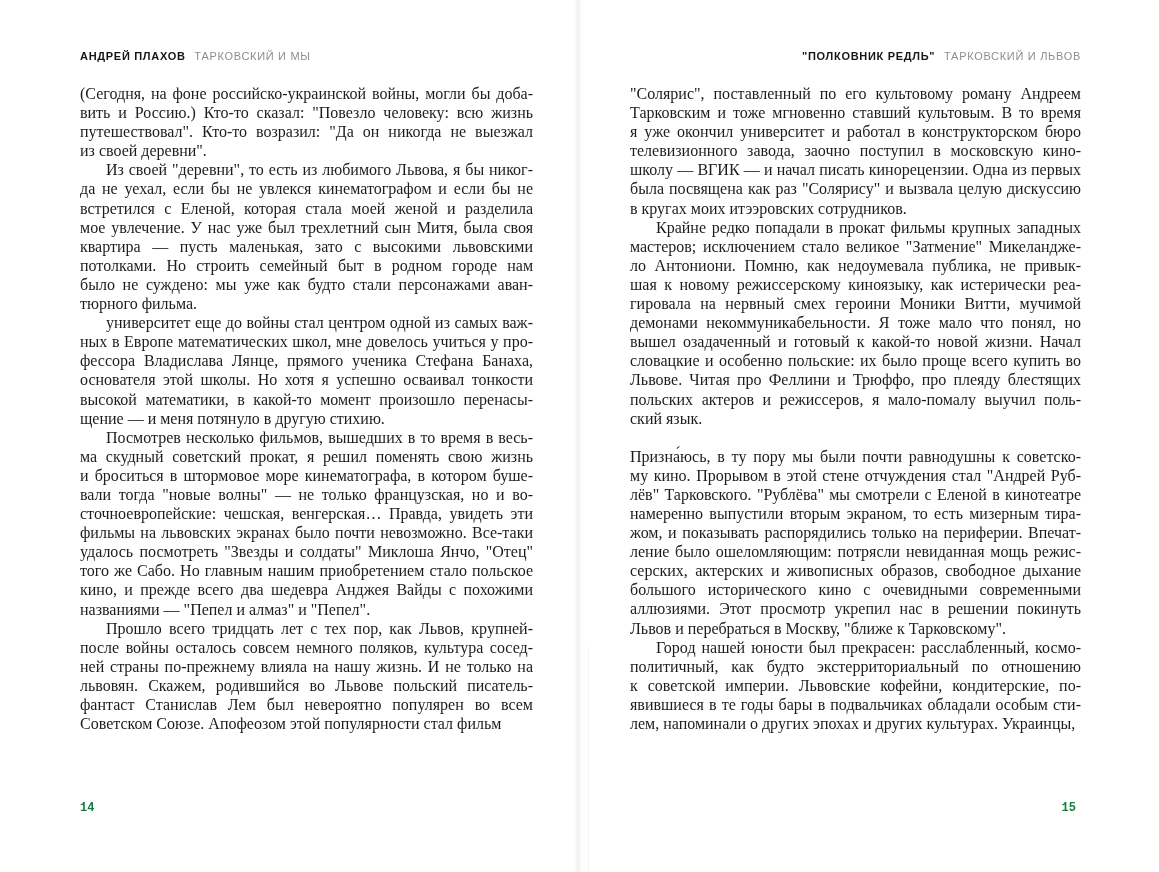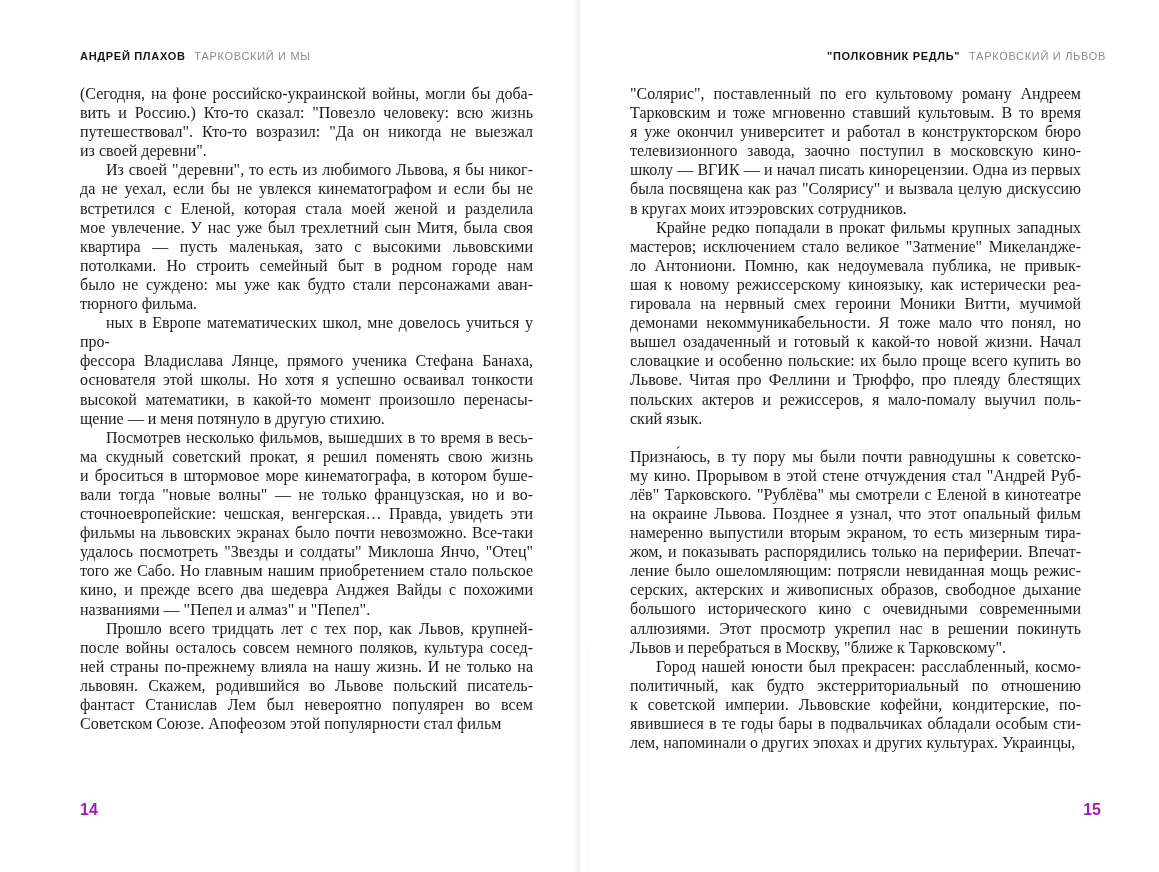"АНДРЕЙ ПЛАХОВ ТАРКОВСКИЙ И МЫ" .page { padding-left: 25px -> none }
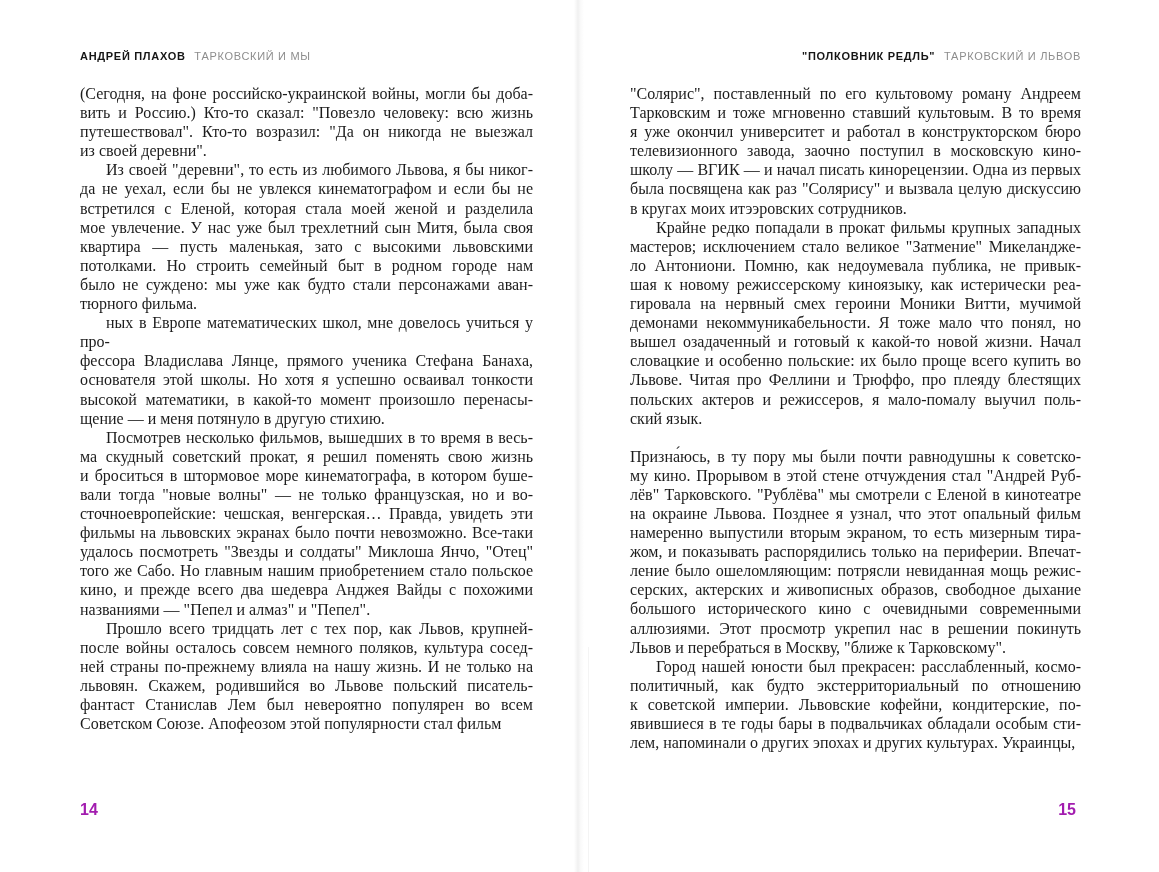"университет еще до войны стал" div.line { html: none -> <div>университет еще до войны стал центром одной из самых важ-</div> }
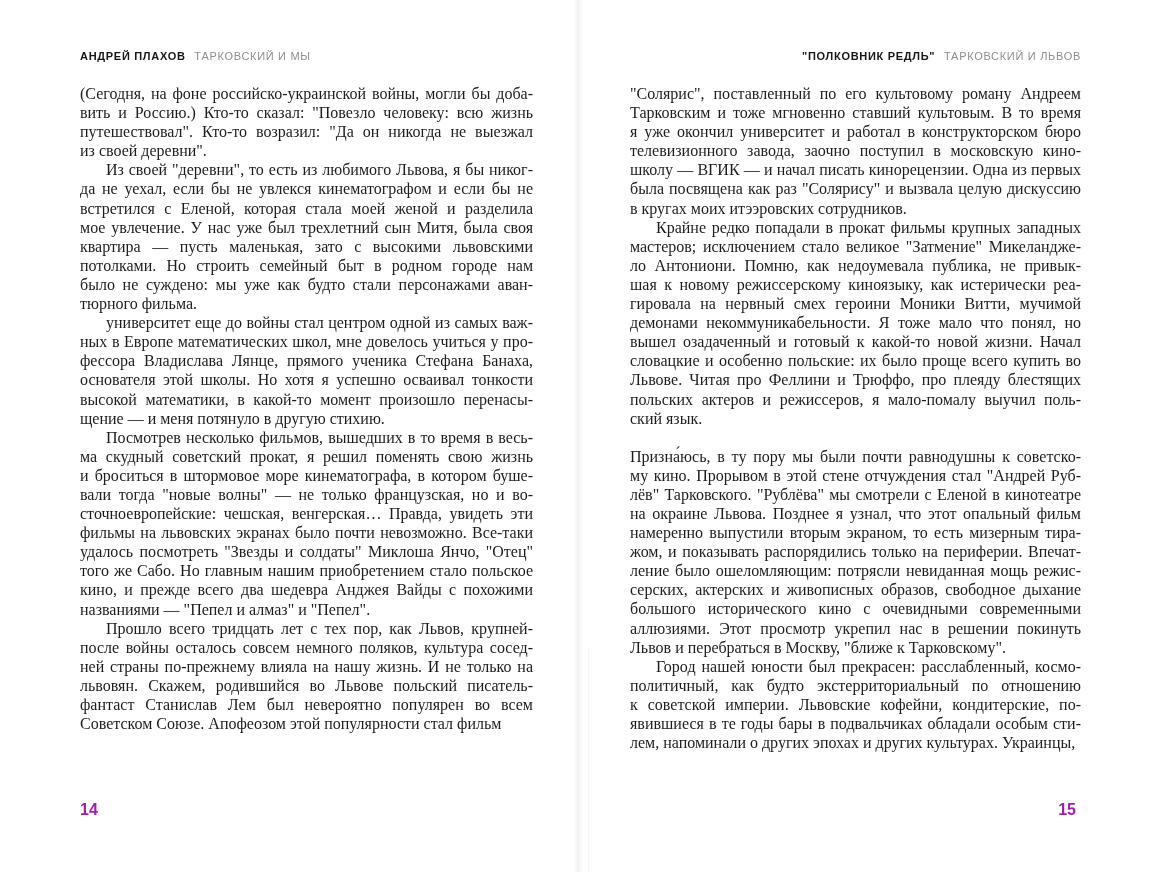"на окраине Львова. Позднее я" div.line { html: <div>на окраине Львова. Позднее я узнал, что этот опальный фильм</div> -> none }
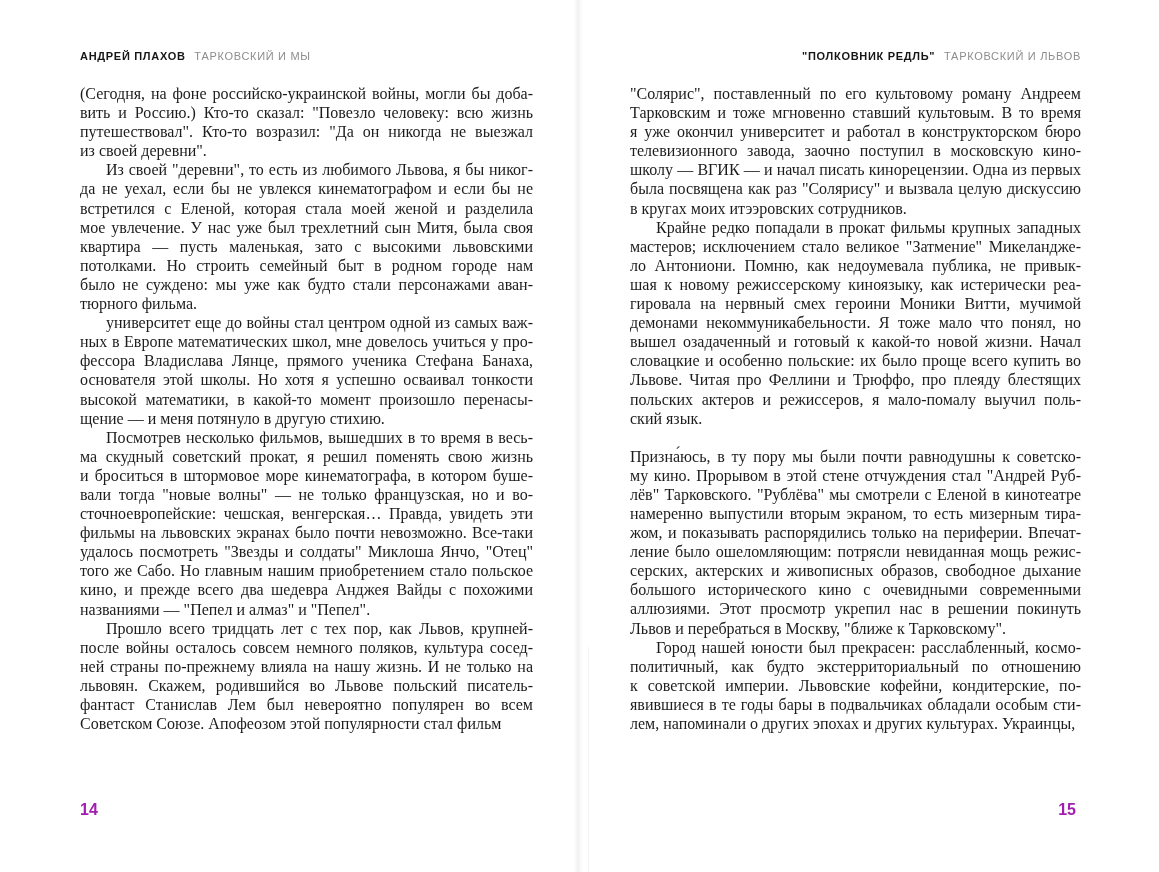"14" .page-number { color: #a21caf -> #15803d; font-family: Liberation Sans, sans-serif -> Liberation Mono, monospace; font-size: 16px -> 12px }
